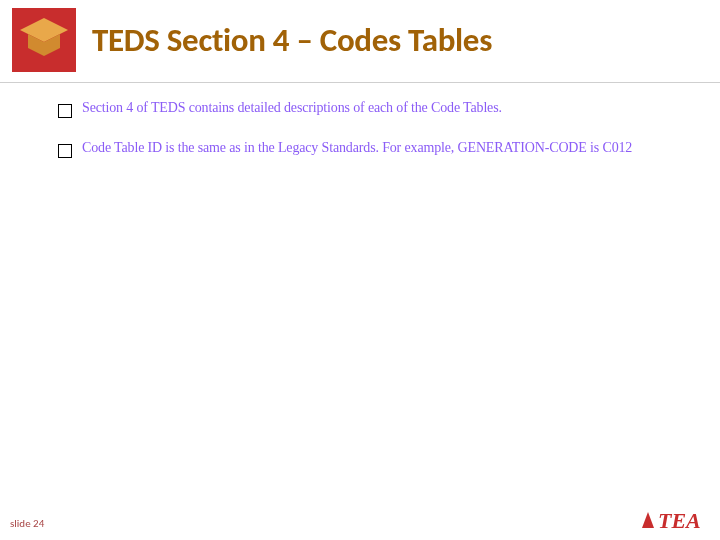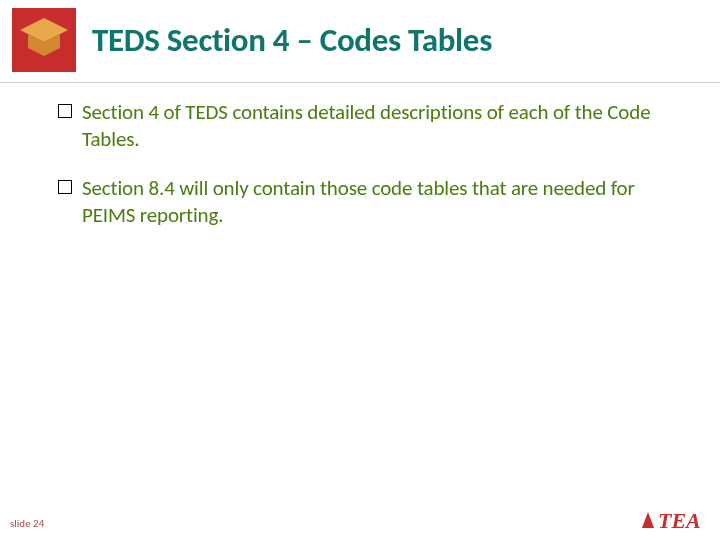"TEDS Section 4 – Codes" .title { color: #0f766e -> #a16207 }
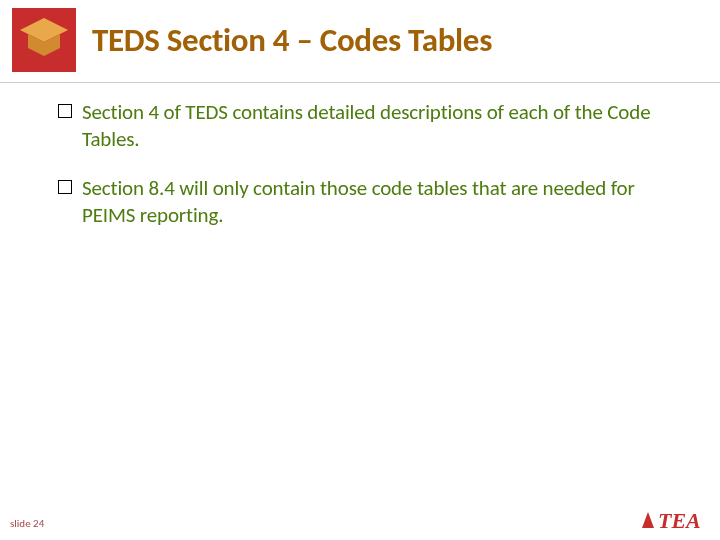"Section 4 of TEDS contains" .bullet { color: #4d7c0f -> #8b5cf6; font-family: none -> Liberation Serif, serif; font-size: 21px -> 14px }
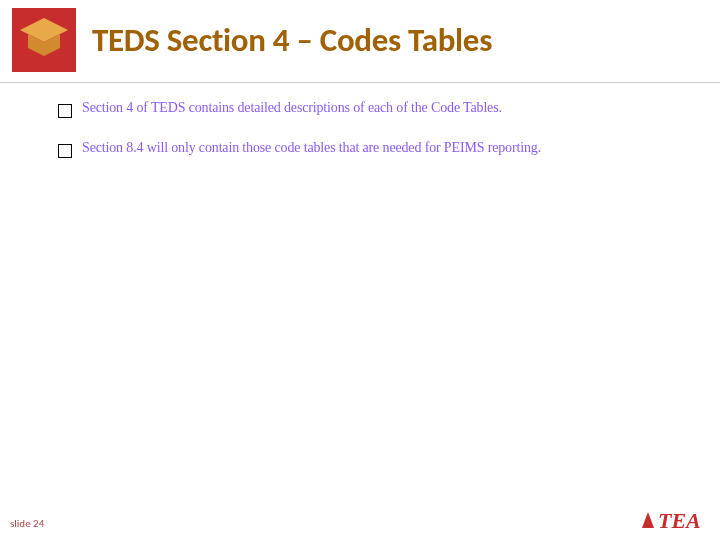"Code Table ID is the" div.bullet { html: none -> <div>Code Table ID is the same as in the Legacy Standards. For example, GENERATION-CODE is C012</div> }
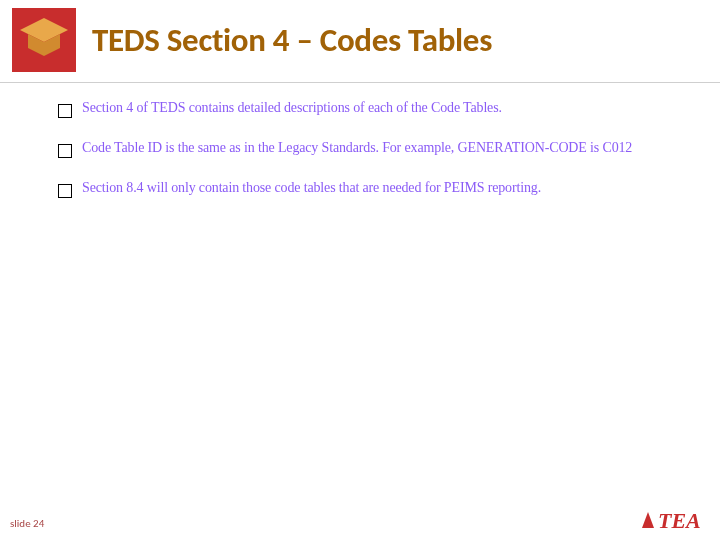"Section 8.4 will only contain" div.bullet { html: <div>Section 8.4 will only contain those code tables that are needed for PEIMS reporting.</div> -> none }
